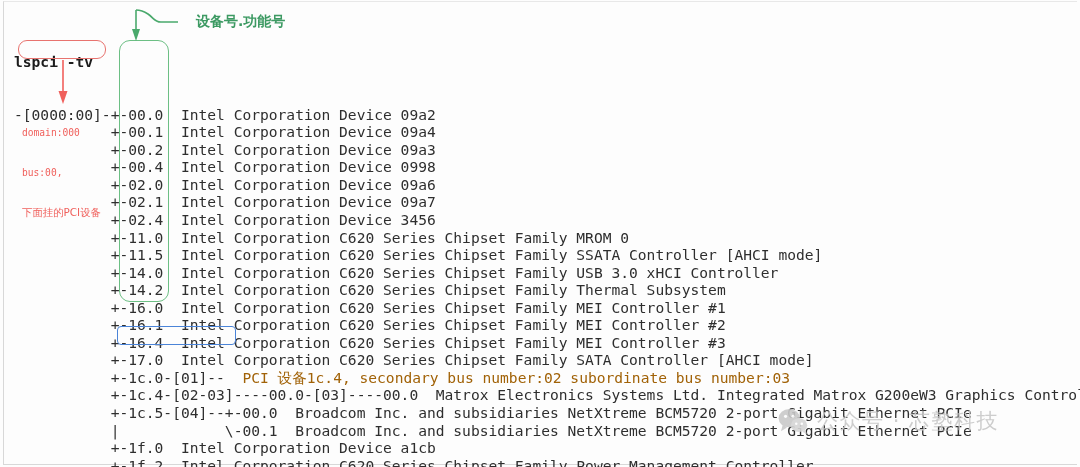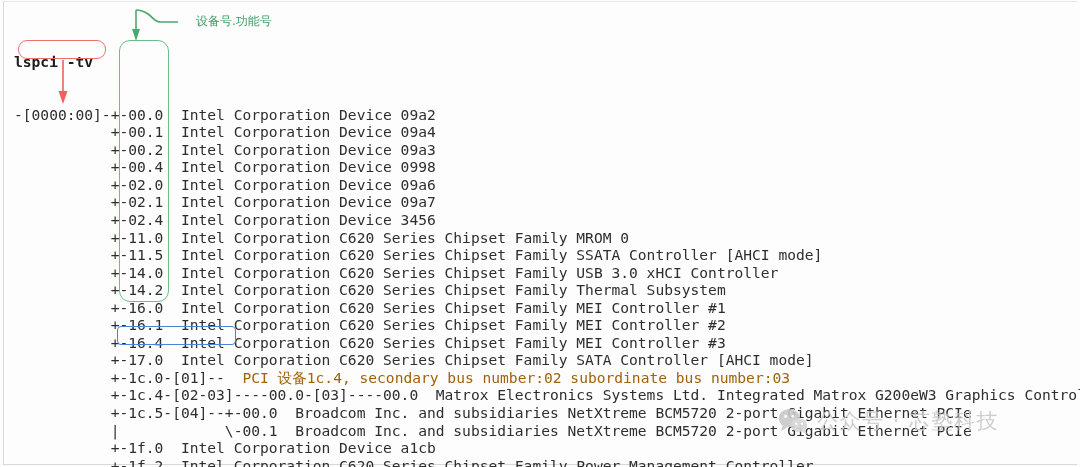"设备号.功能号" #green-label { font-size: 12px -> 14px; font-weight: none -> bold }
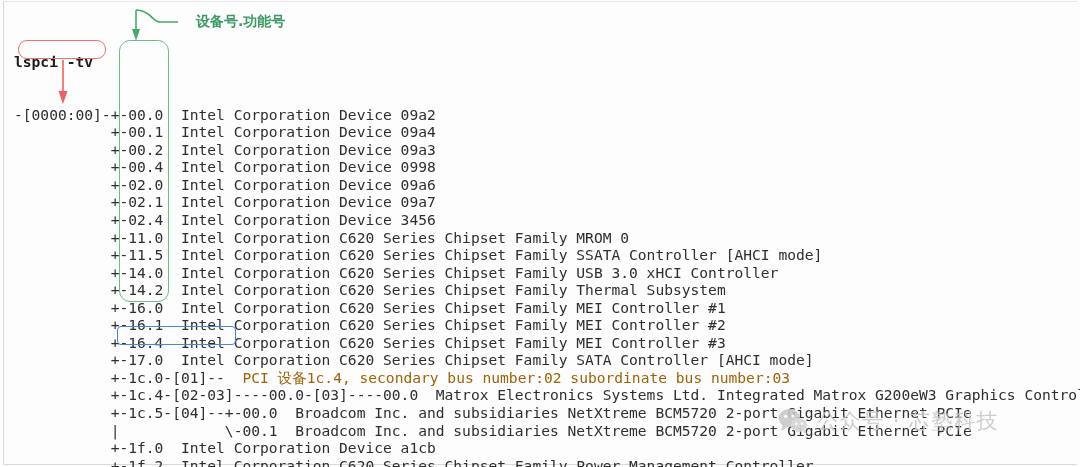"domain:000" div.anno { html: none -> <div> <div>domain:000</div> <div>bus:00,</div> <div>下面挂的PCI设备</div> </div> }
